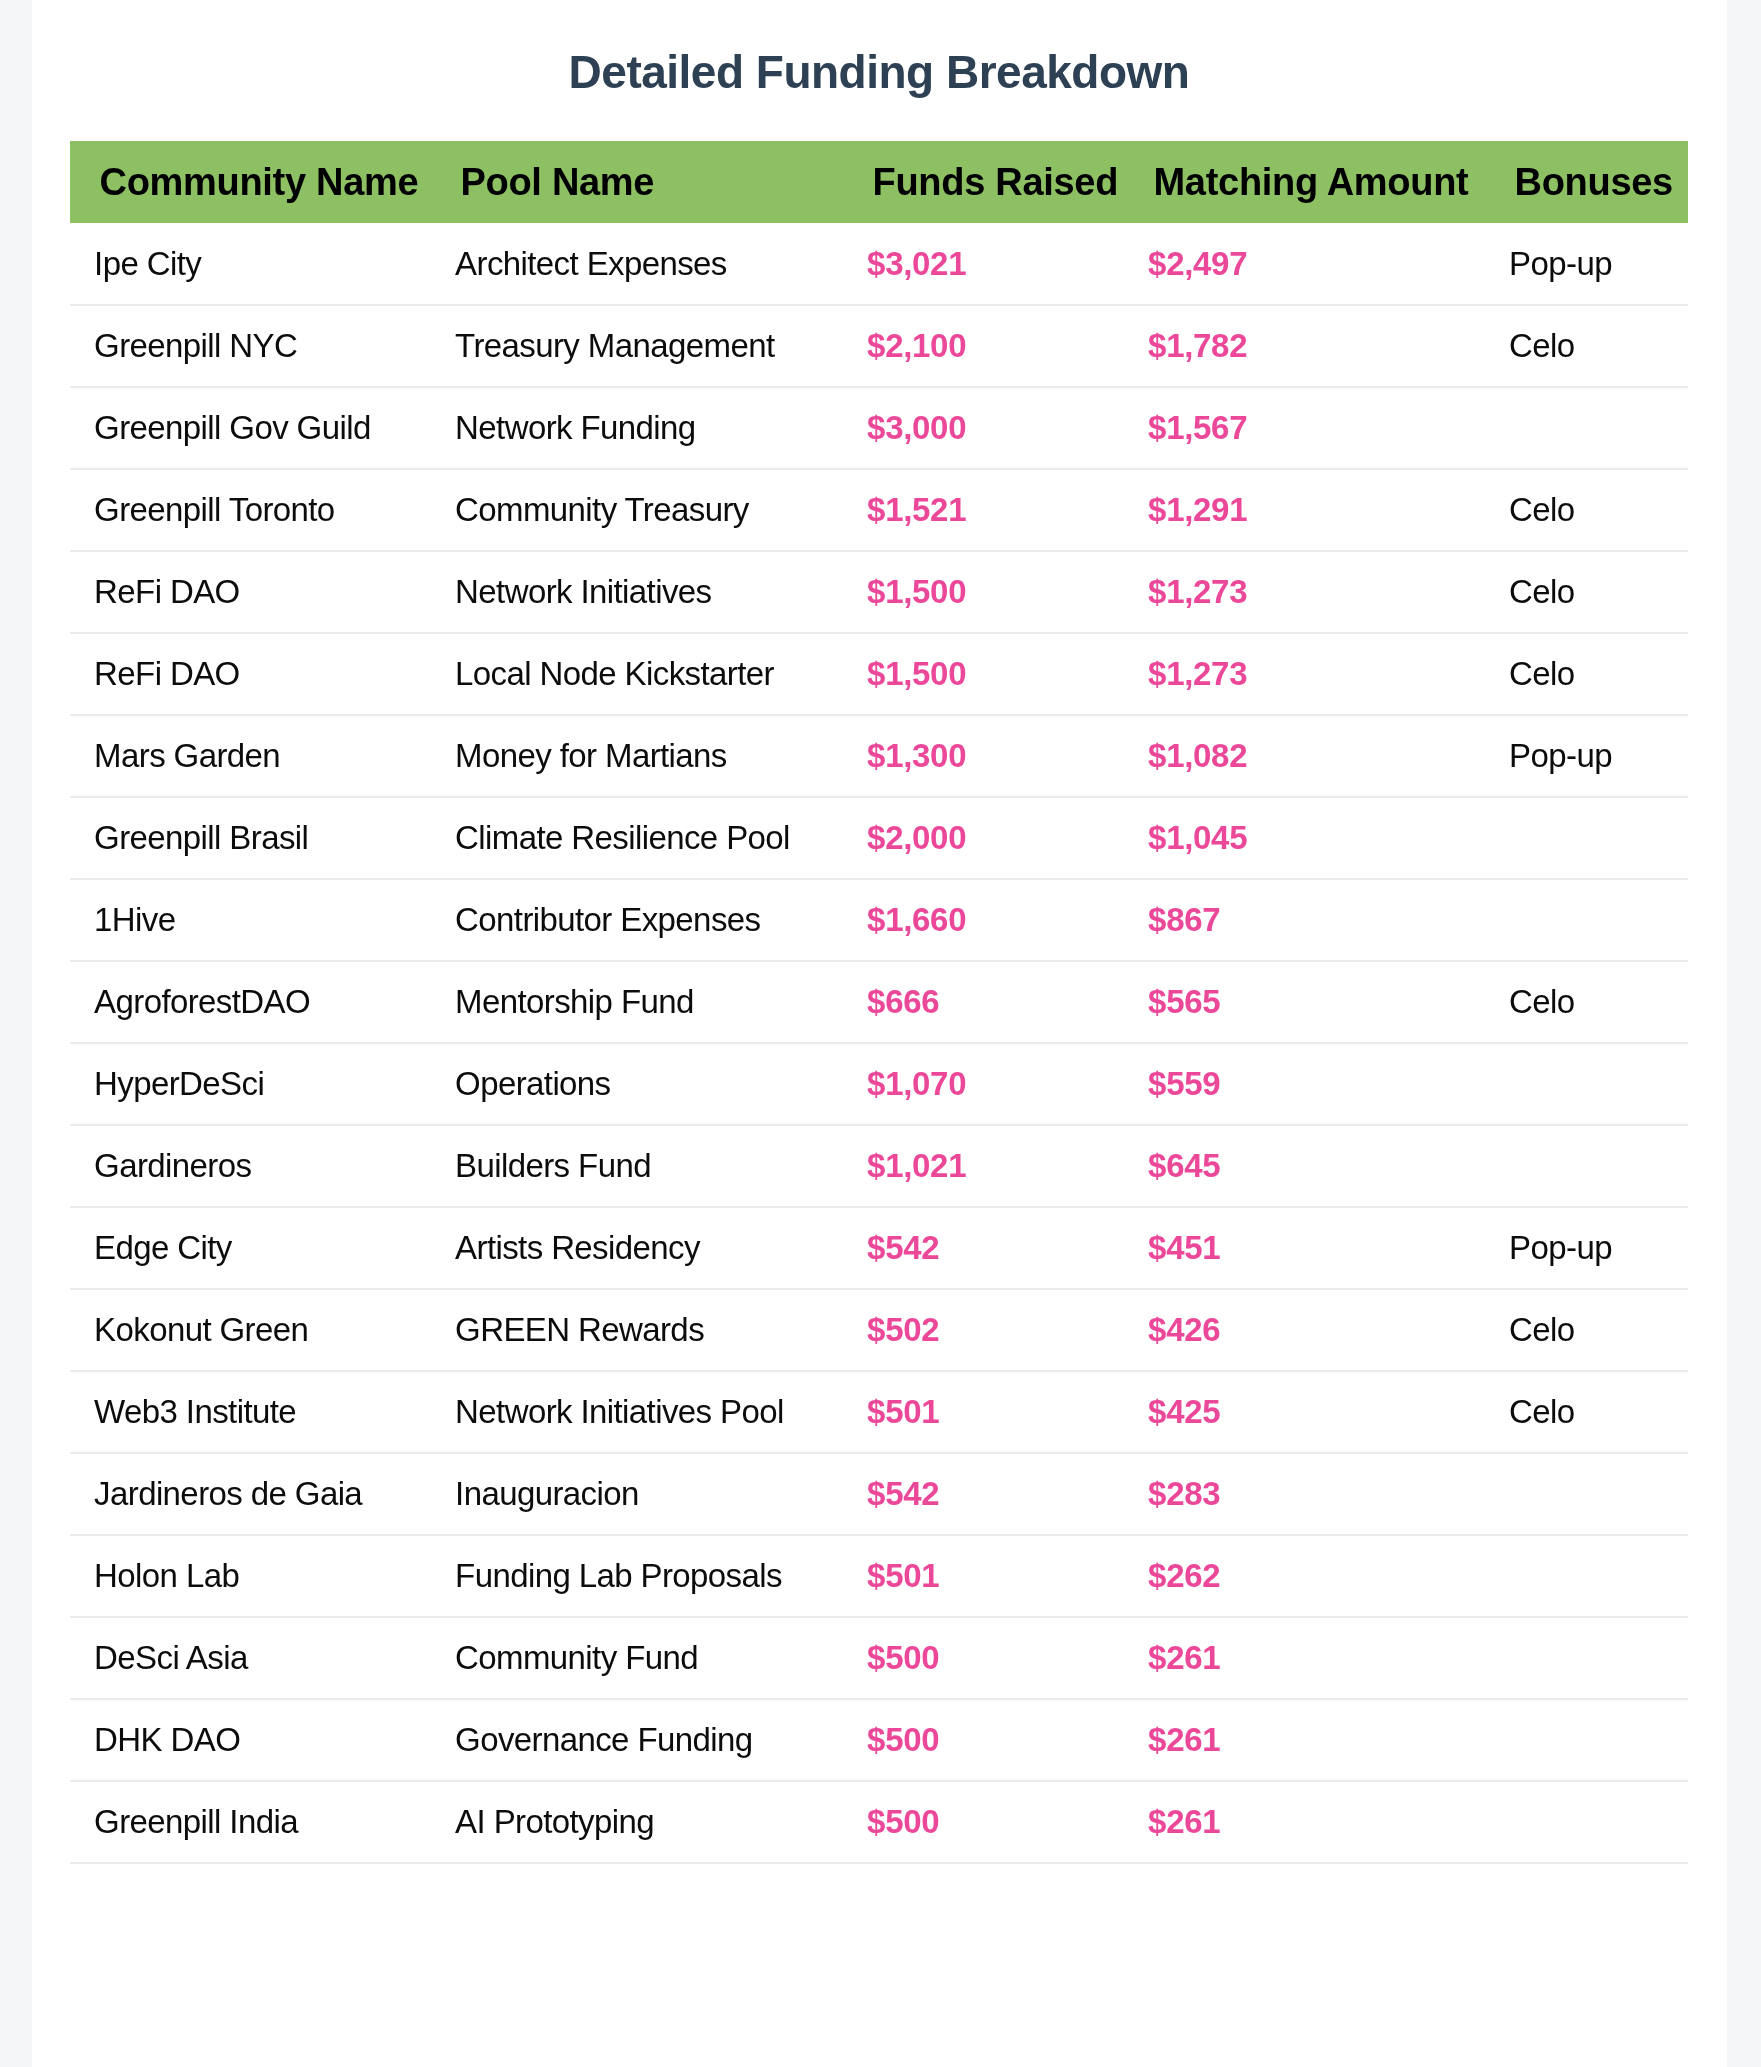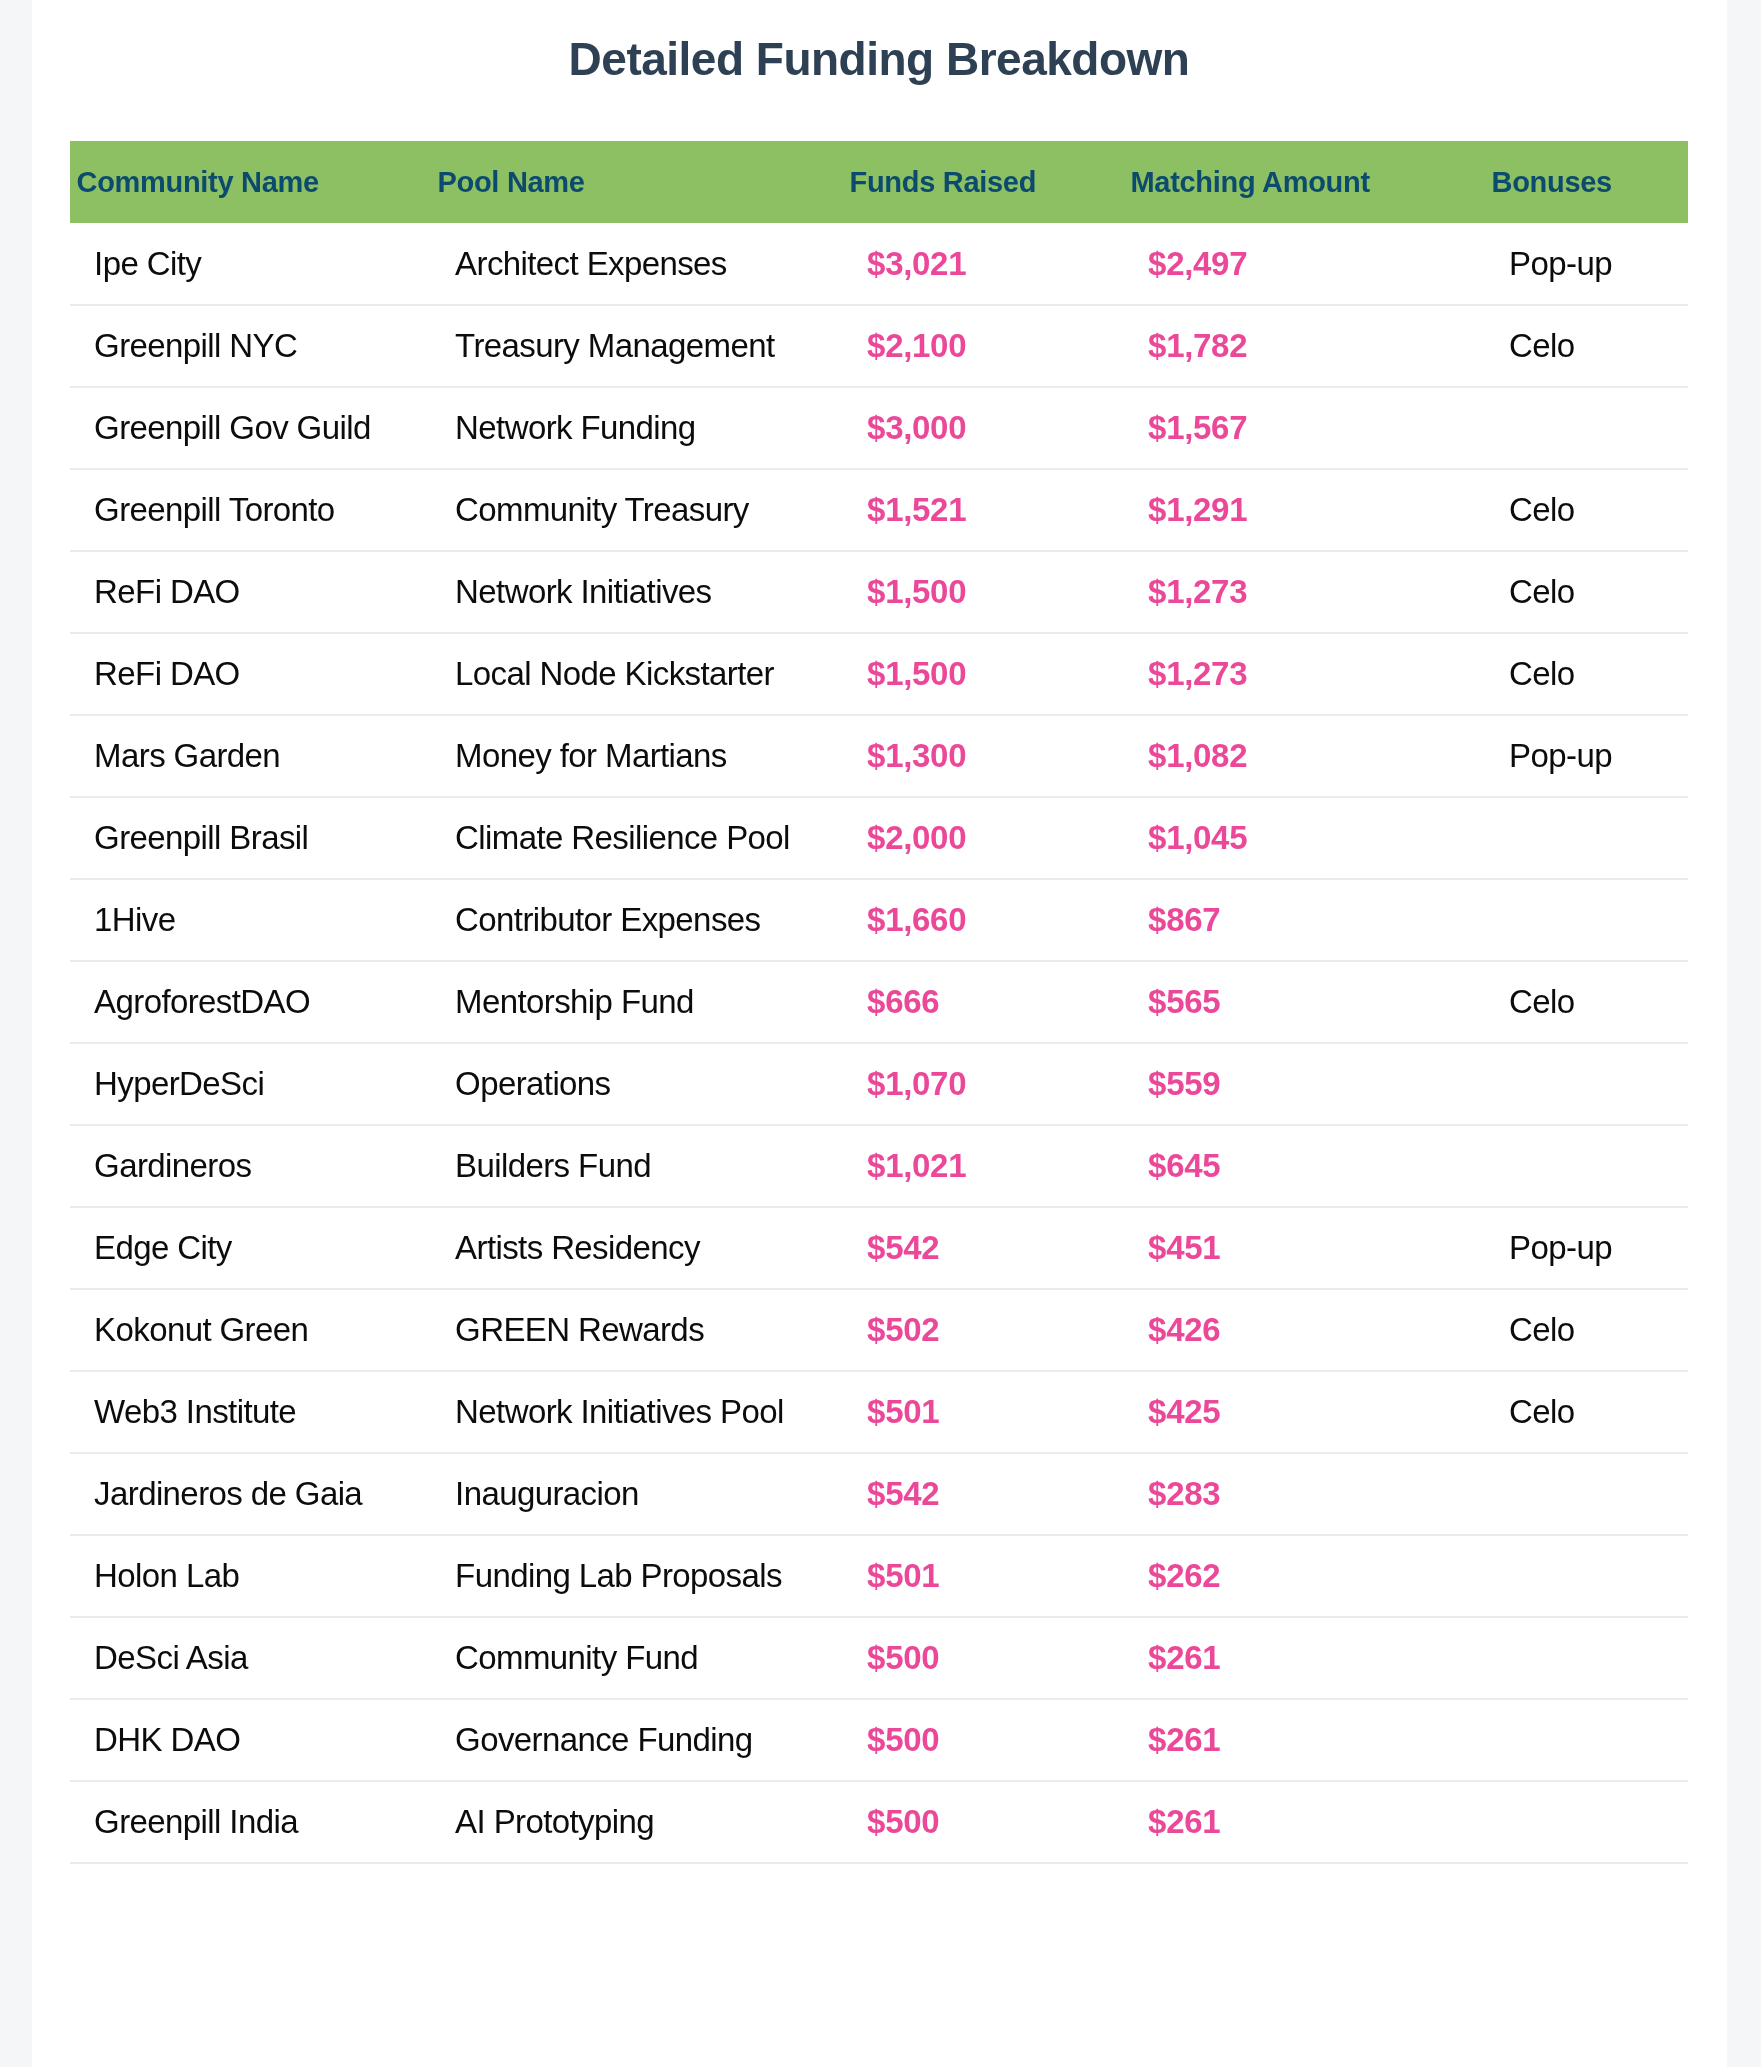"Detailed Funding Breakdown" .title-wrap { padding-top: 31px -> 44px }
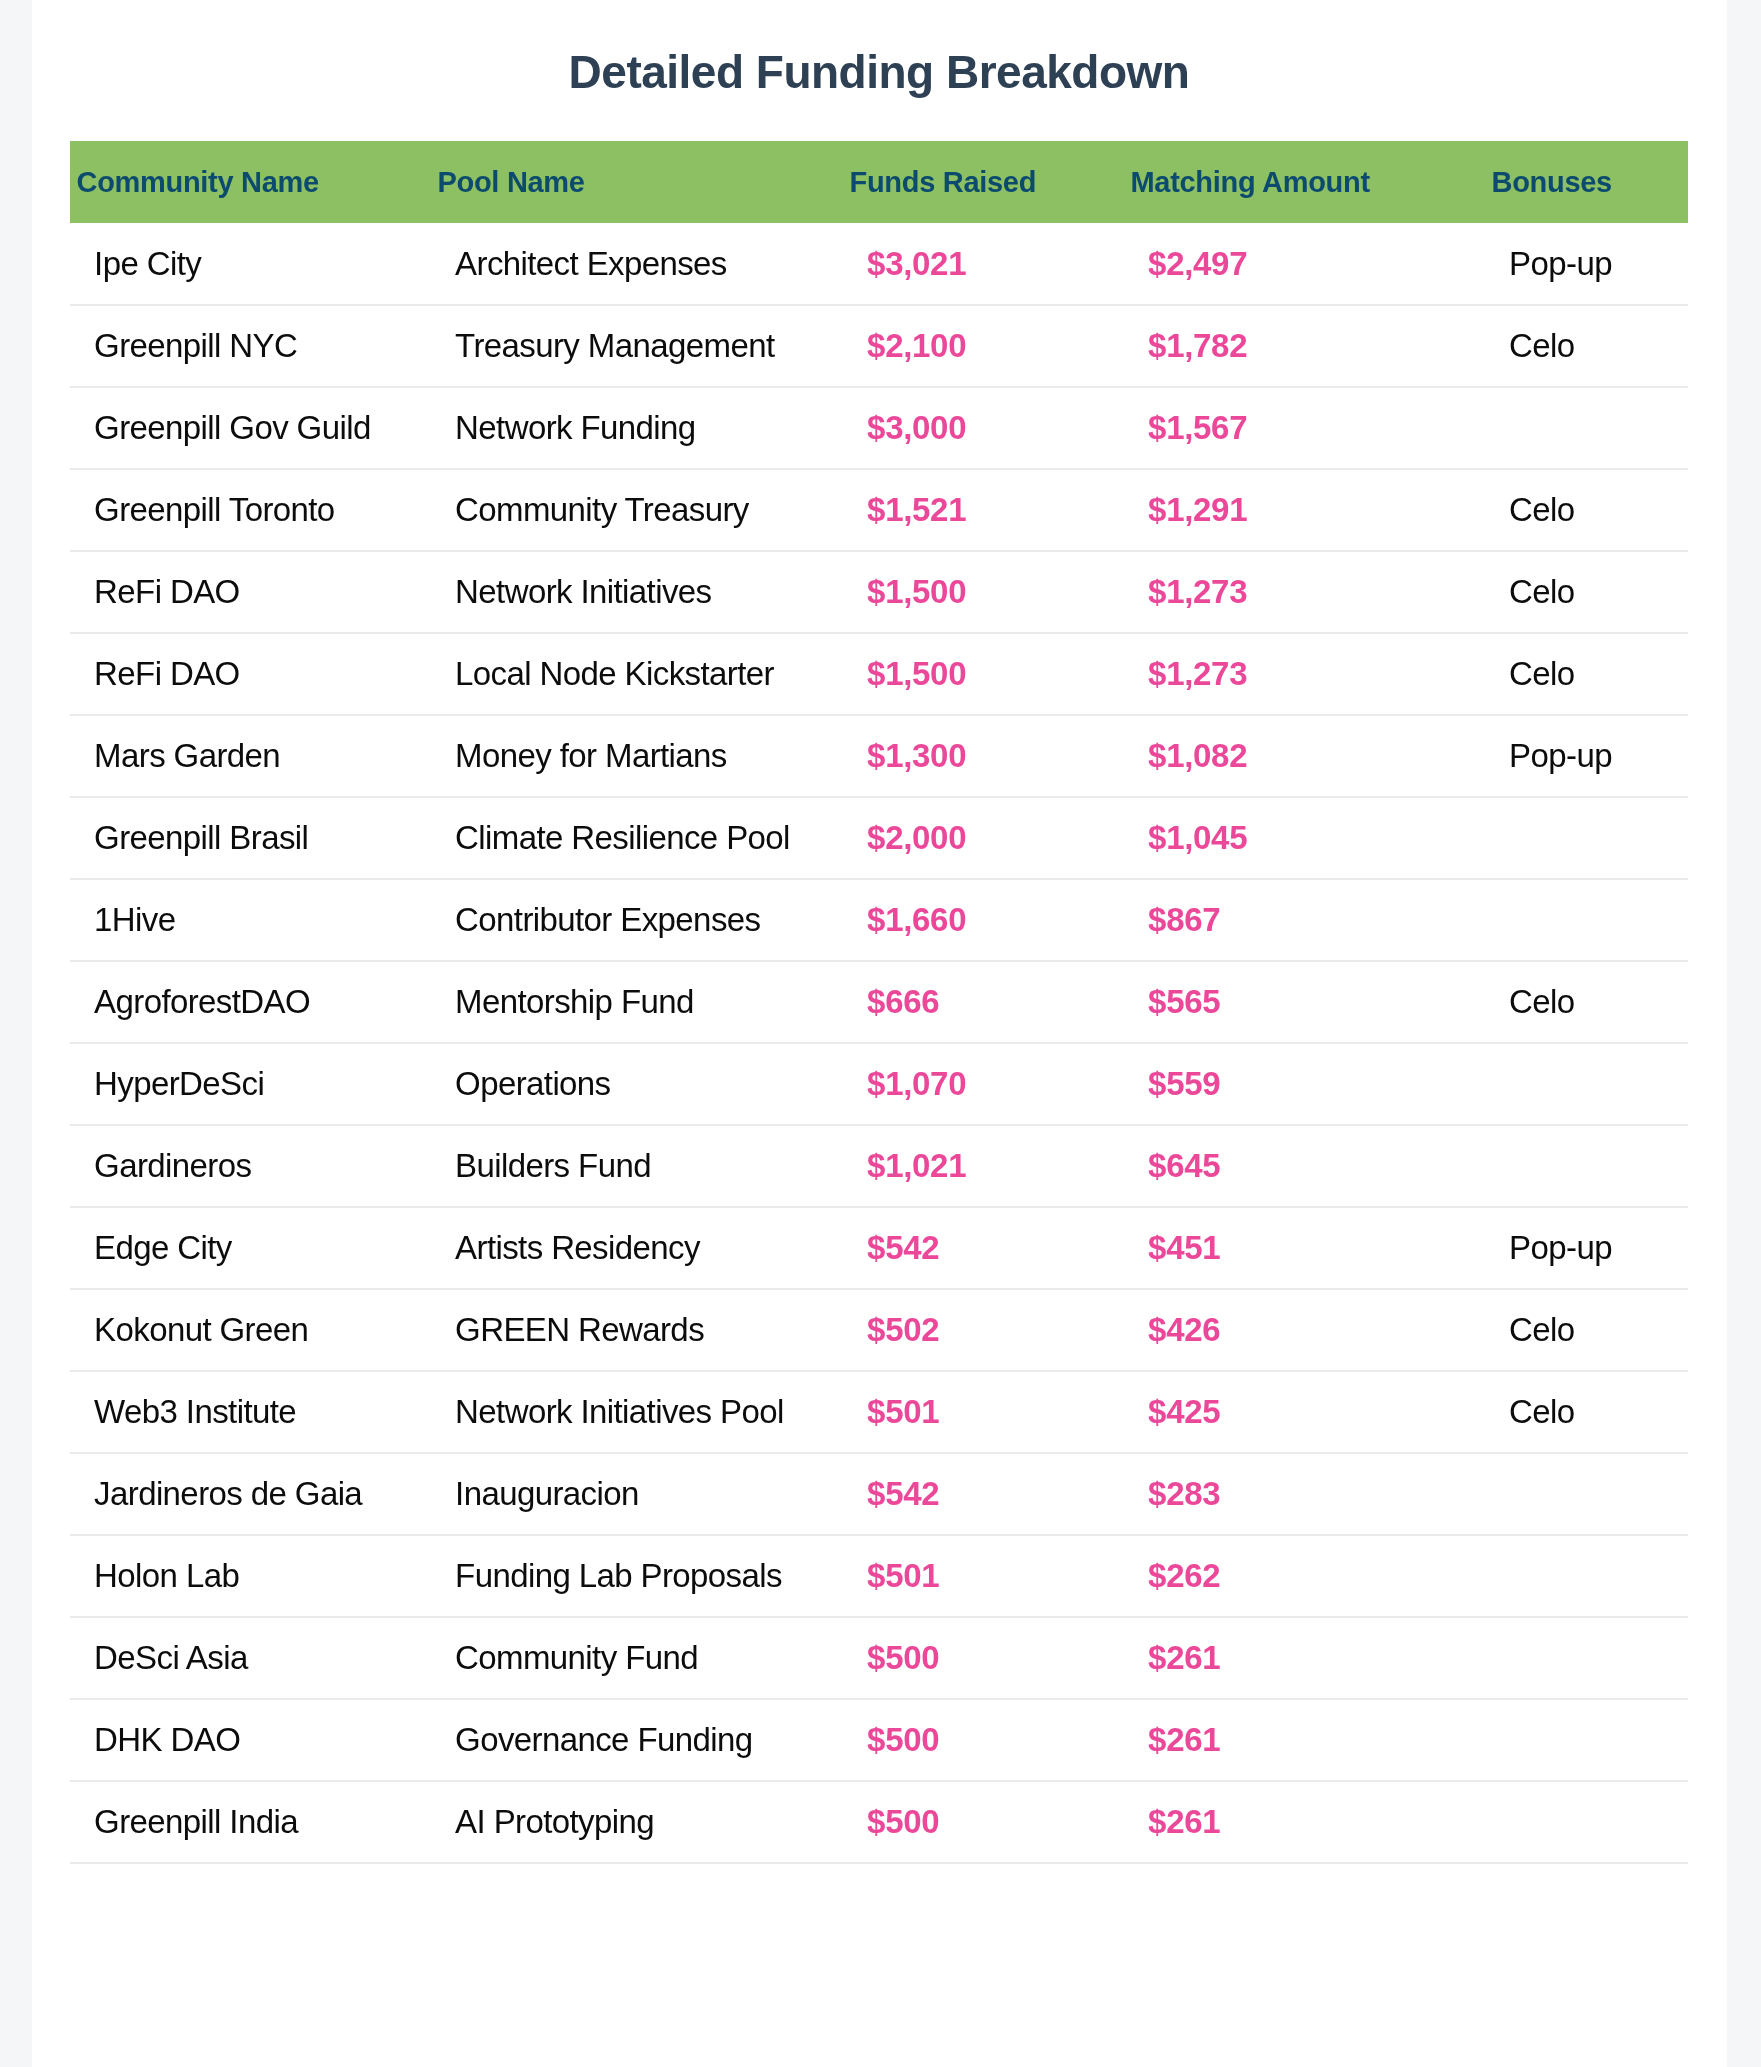"Community Name" table.funding th { color: #0c4a6e -> #000000; font-size: 29px -> 38px; padding: 0 0 0 7px -> 0 0 0 30px }
